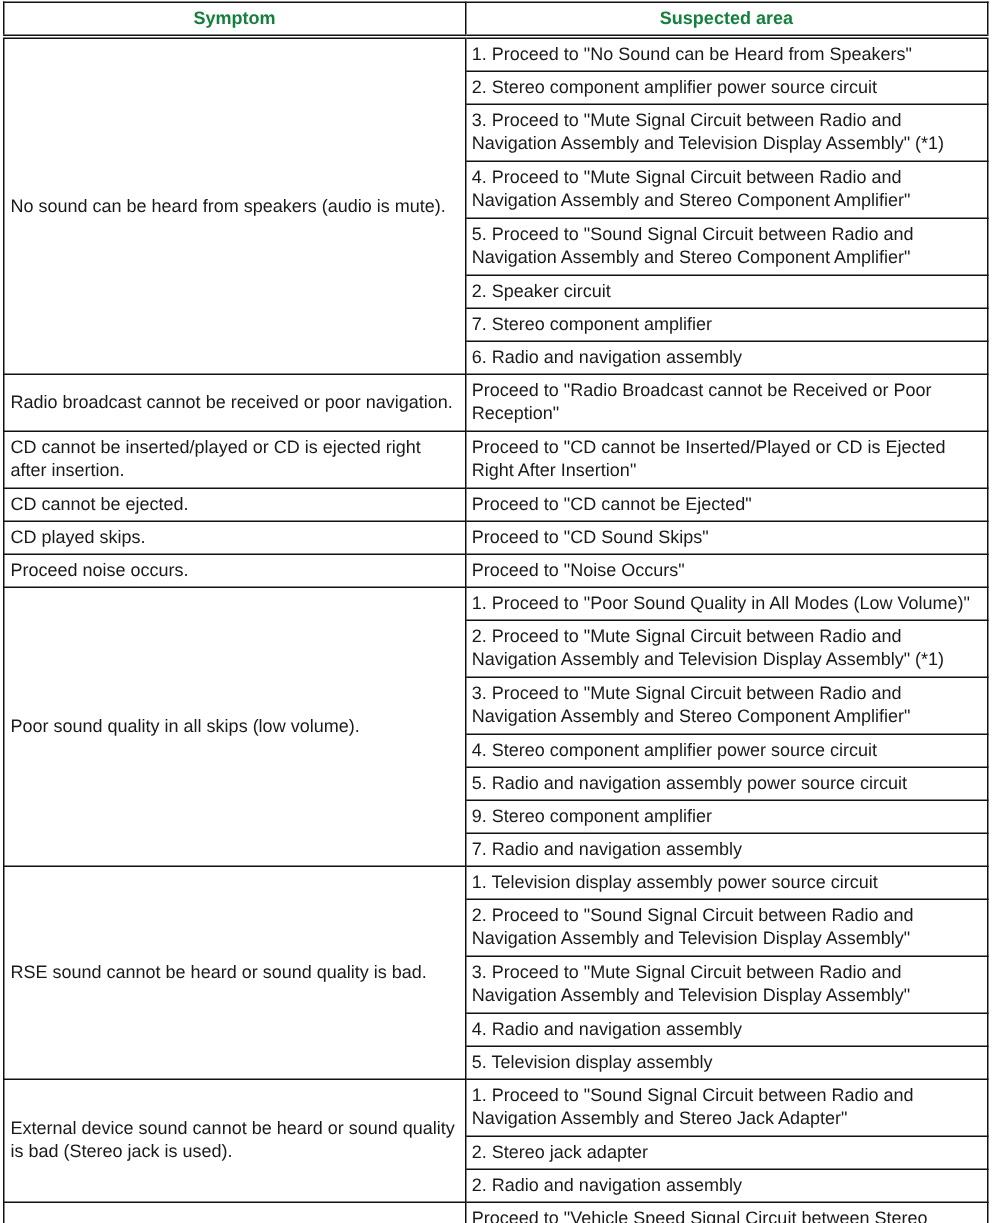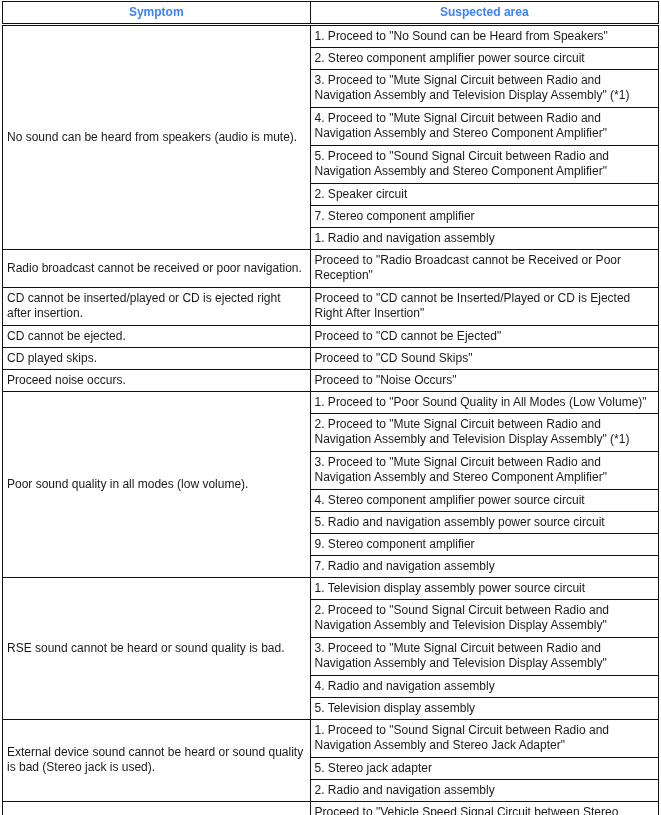"Symptom" table.trouble th { color: #3b82f6 -> #15803d }
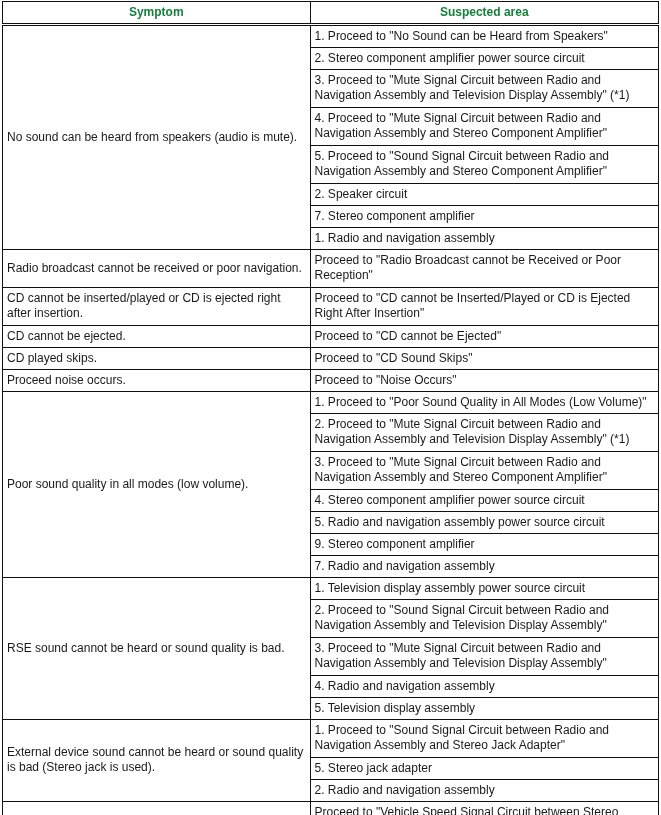"1. Radio and navigation assembly" td.area { text: 1 -> 6 }
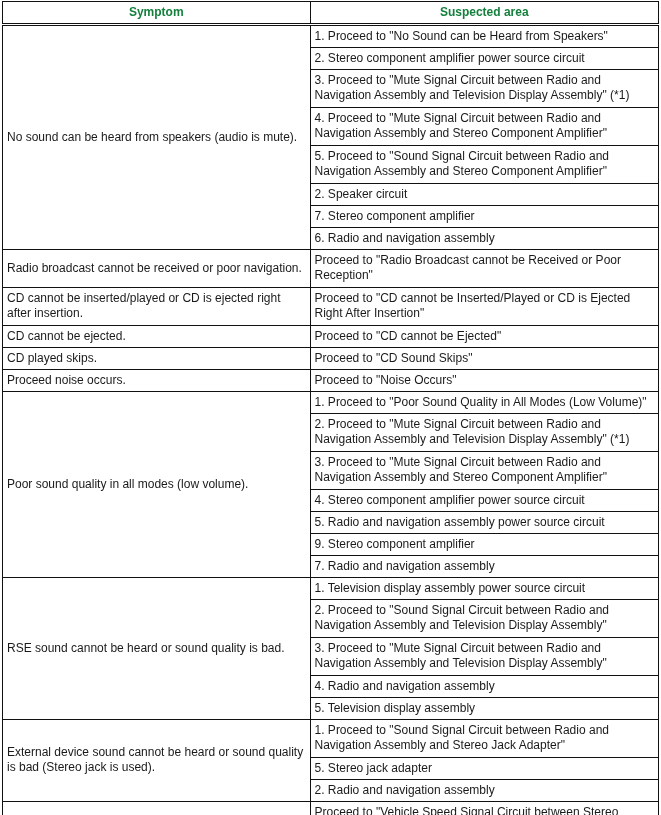"Poor sound quality in all" td { text: modes -> skips }
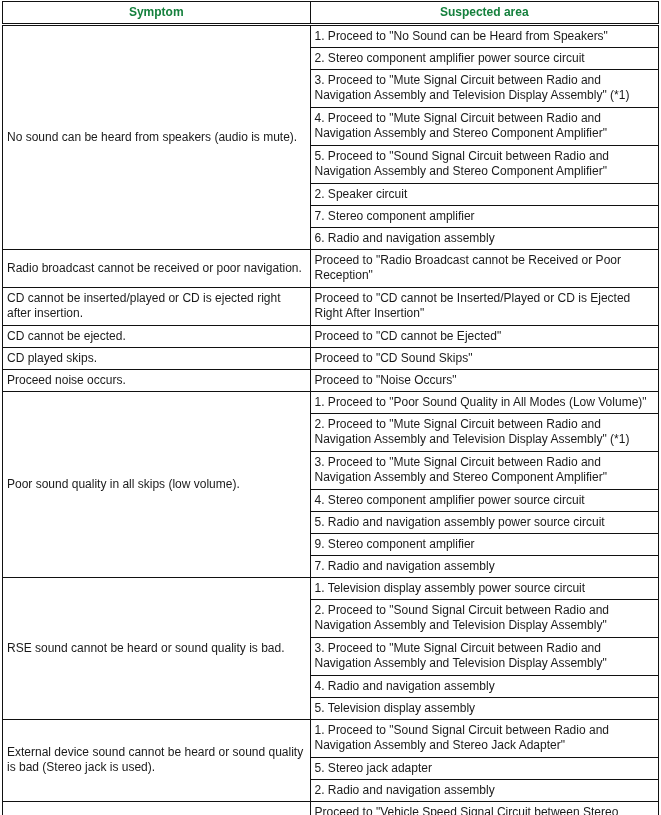"5. Stereo jack adapter" td.area { text: 5 -> 2 }
